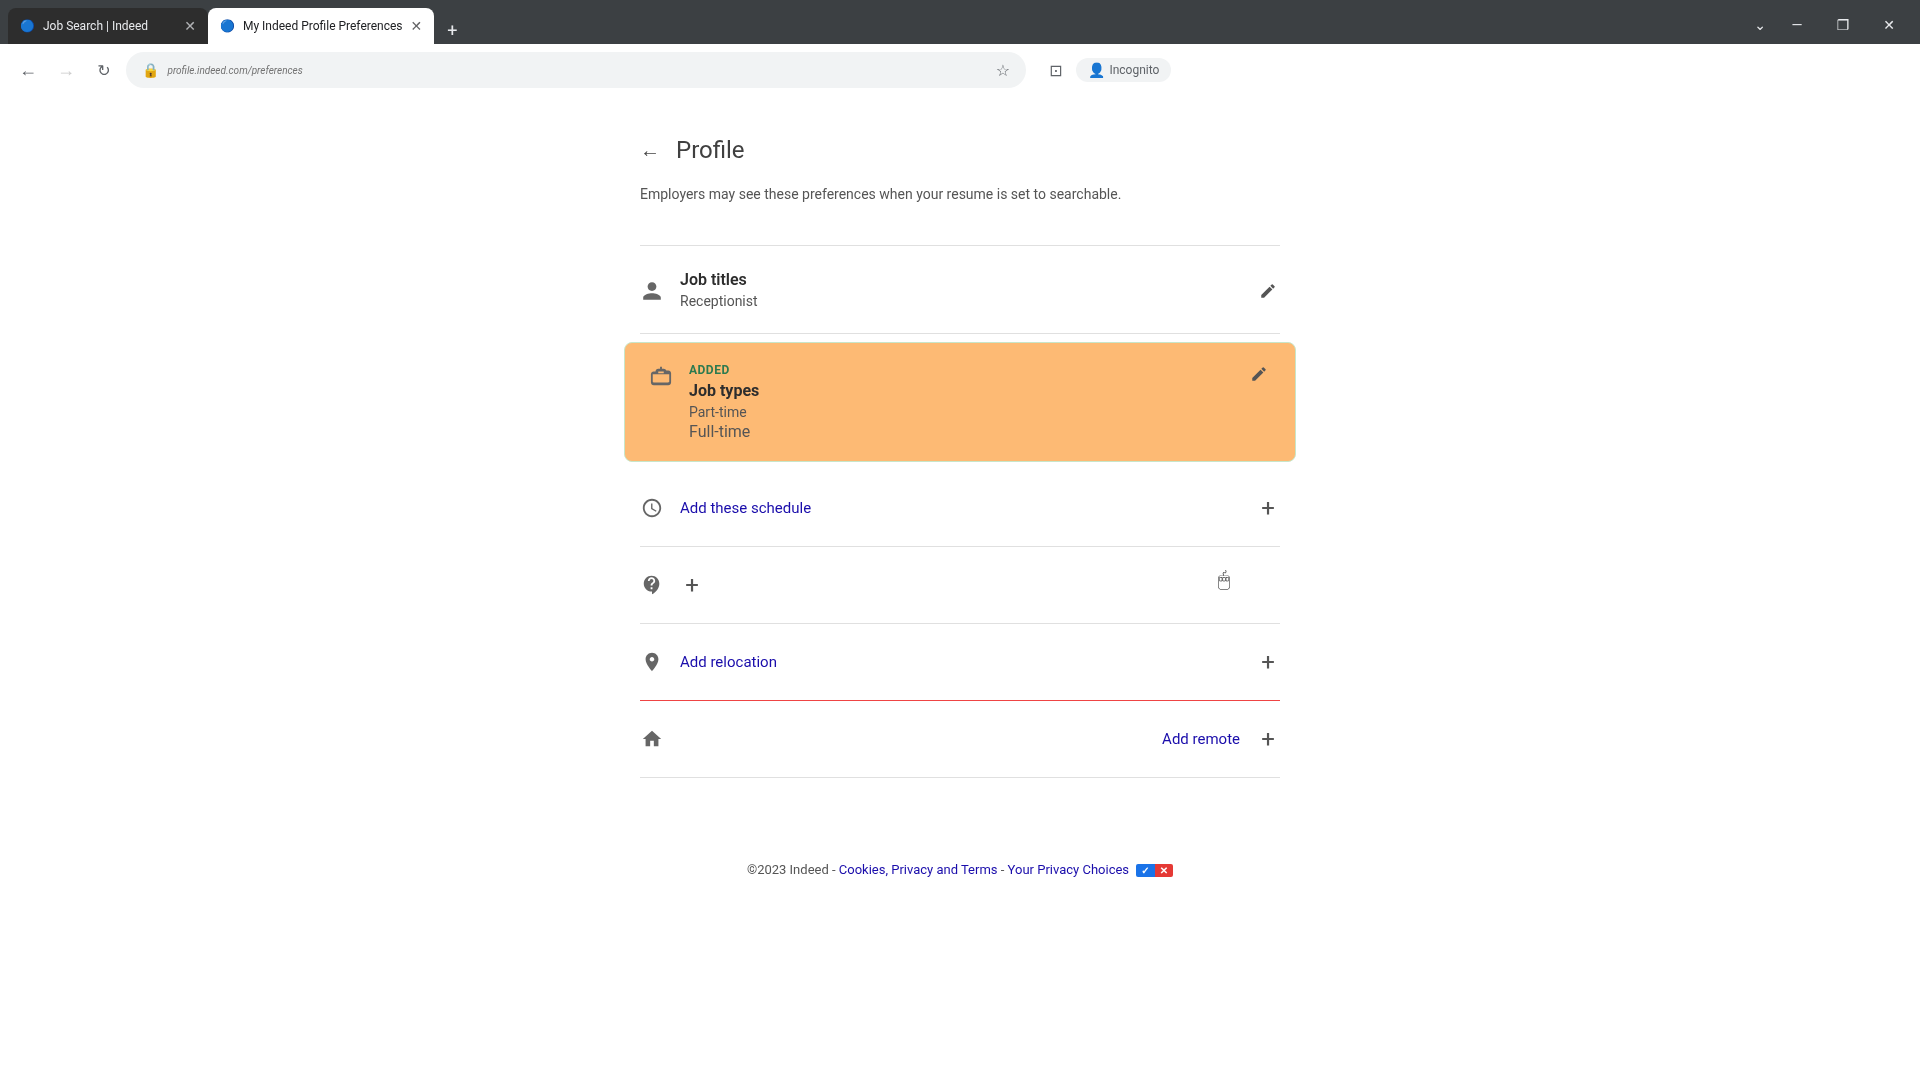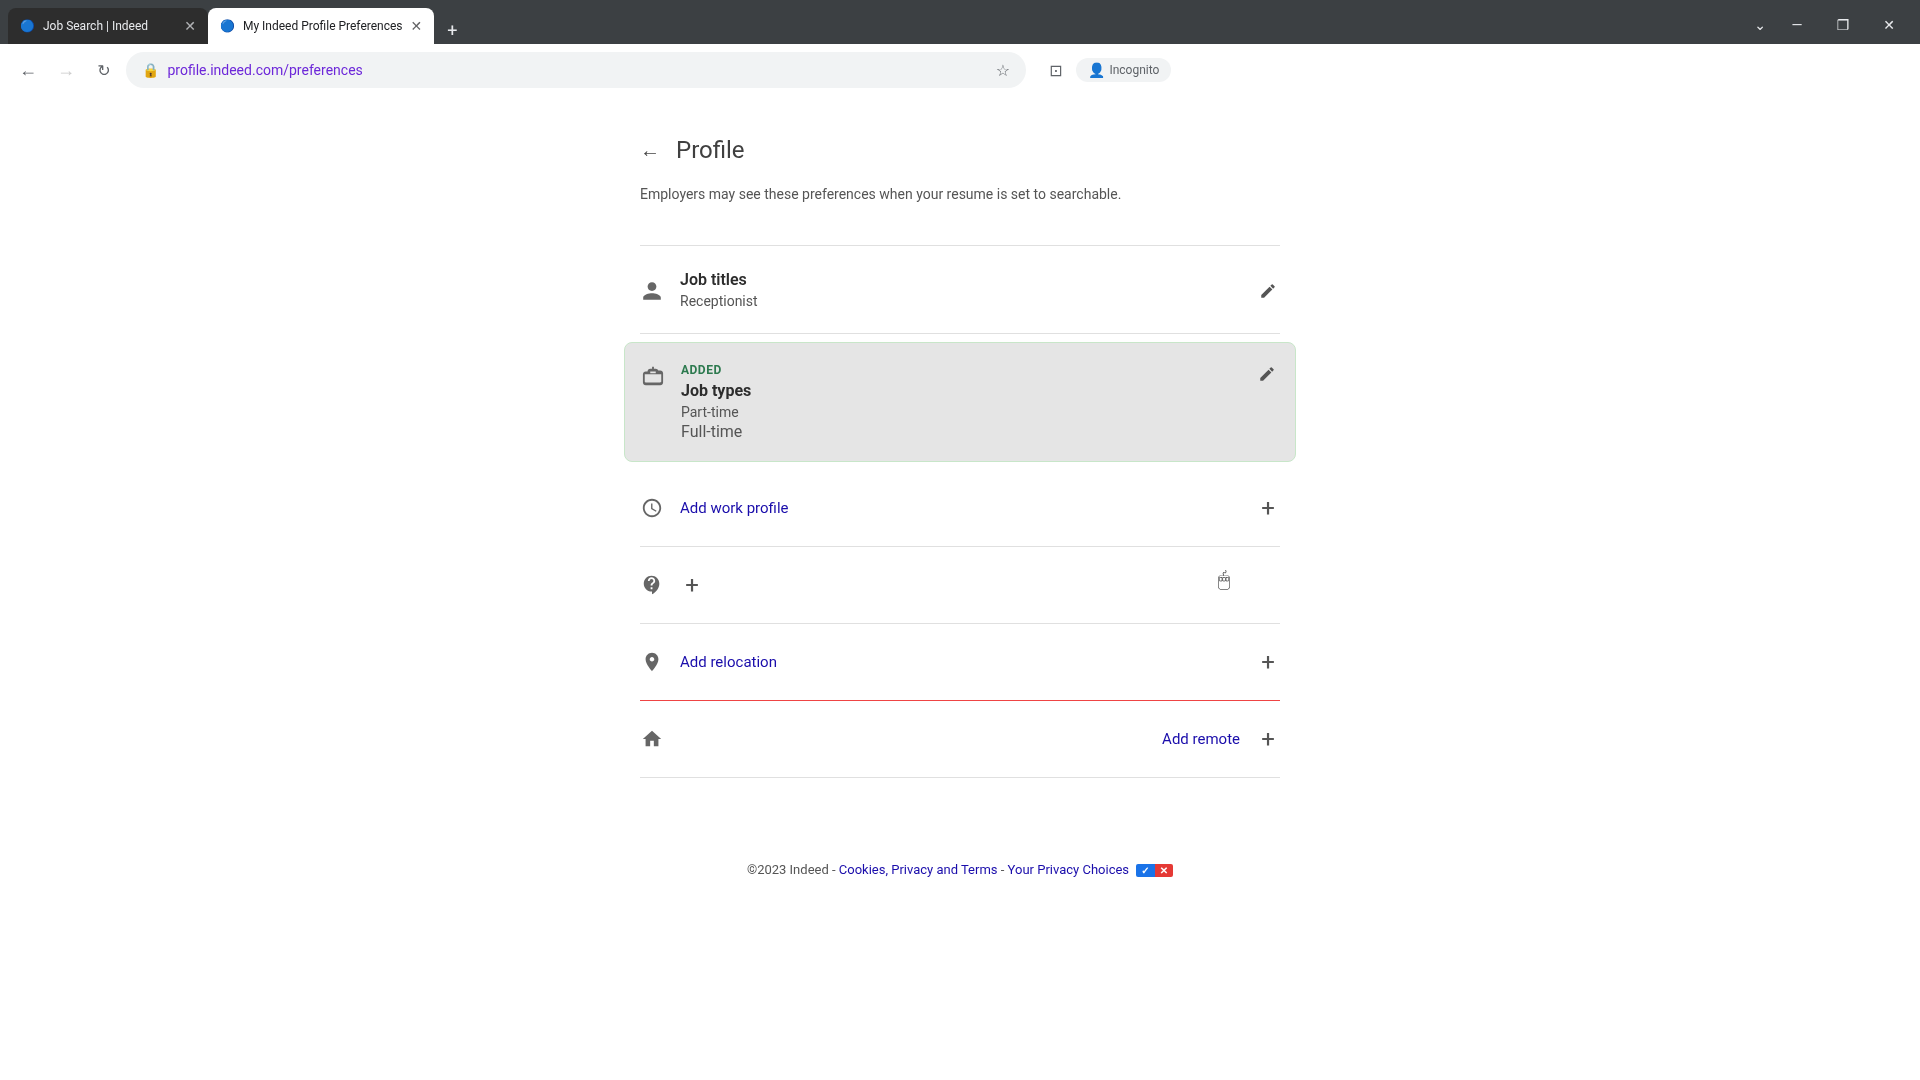"profile.indeed.com/preferences" span { color: #6d28d9 -> #737373; font-size: 14px -> 10px; font-style: none -> italic }
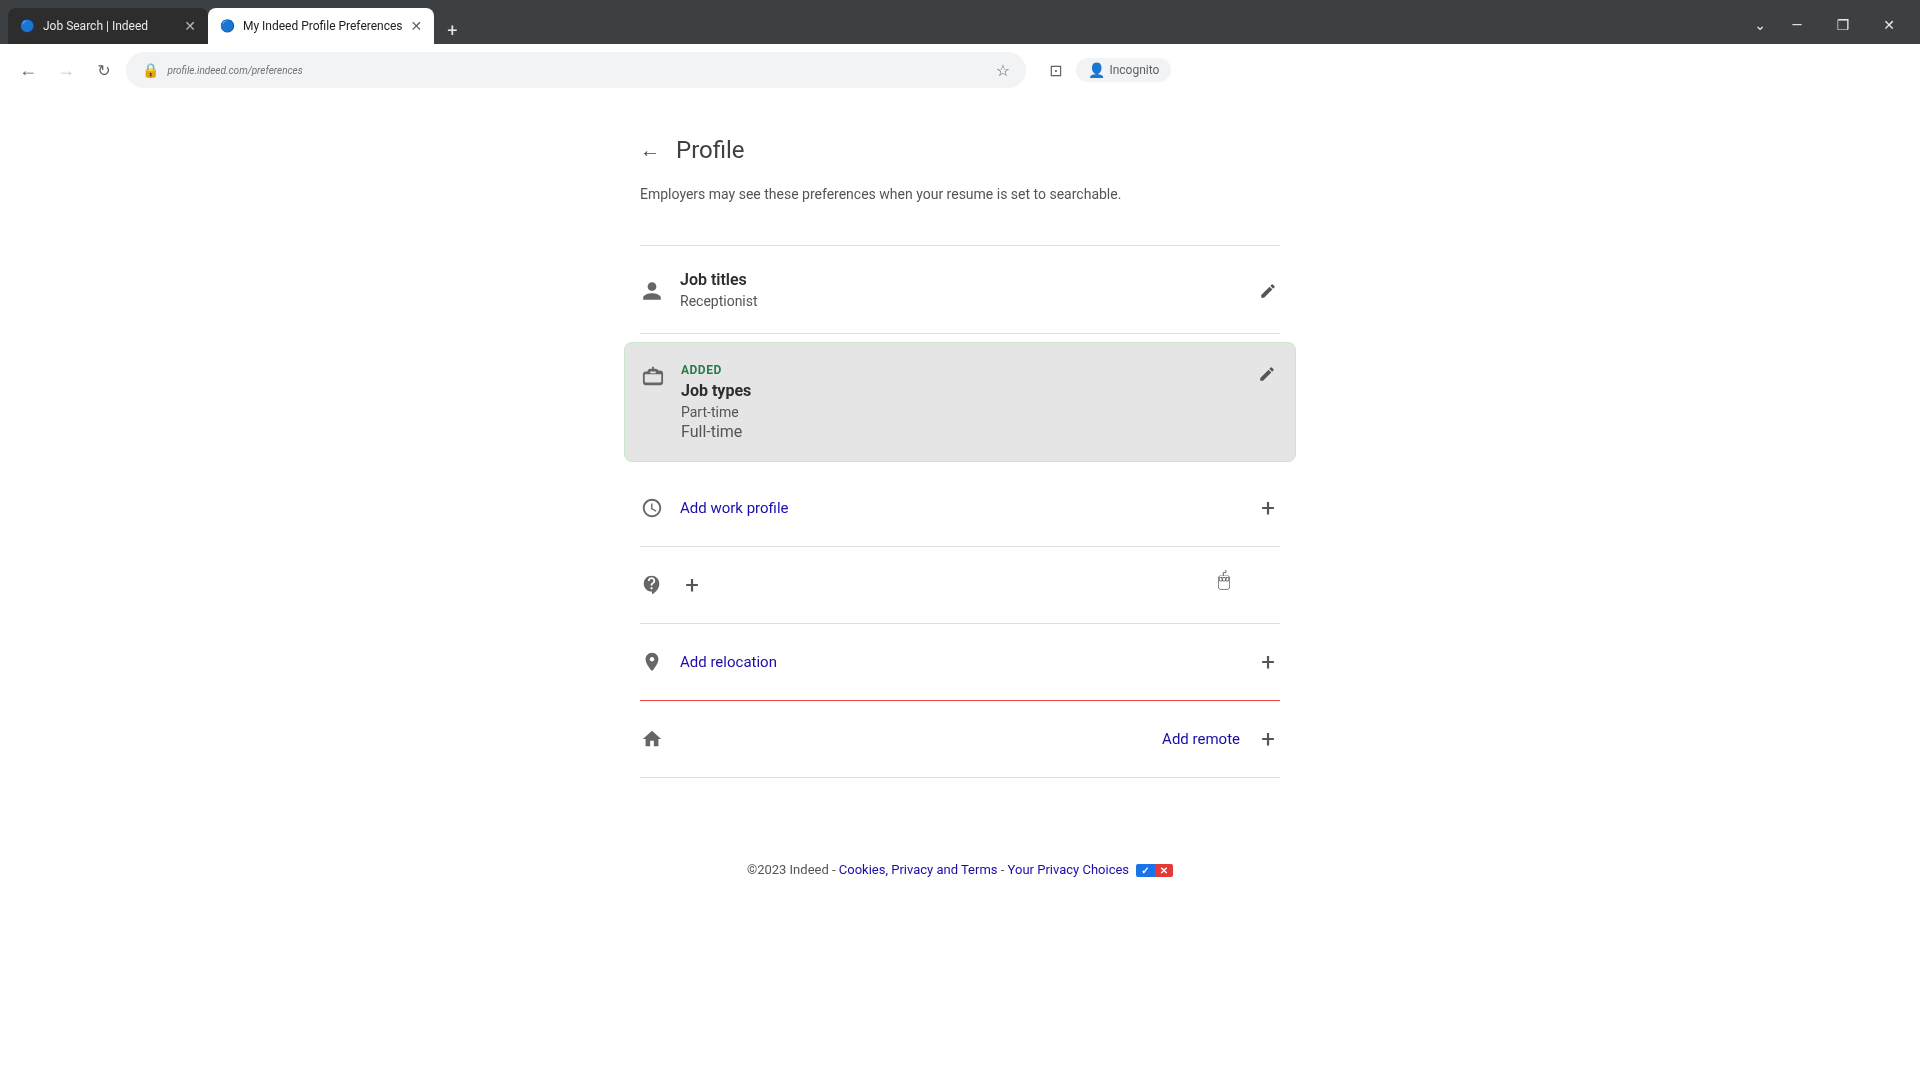"ADDED" div { background: #e5e5e5 -> #fdba74; padding: 20px 16px -> 20px 24px }
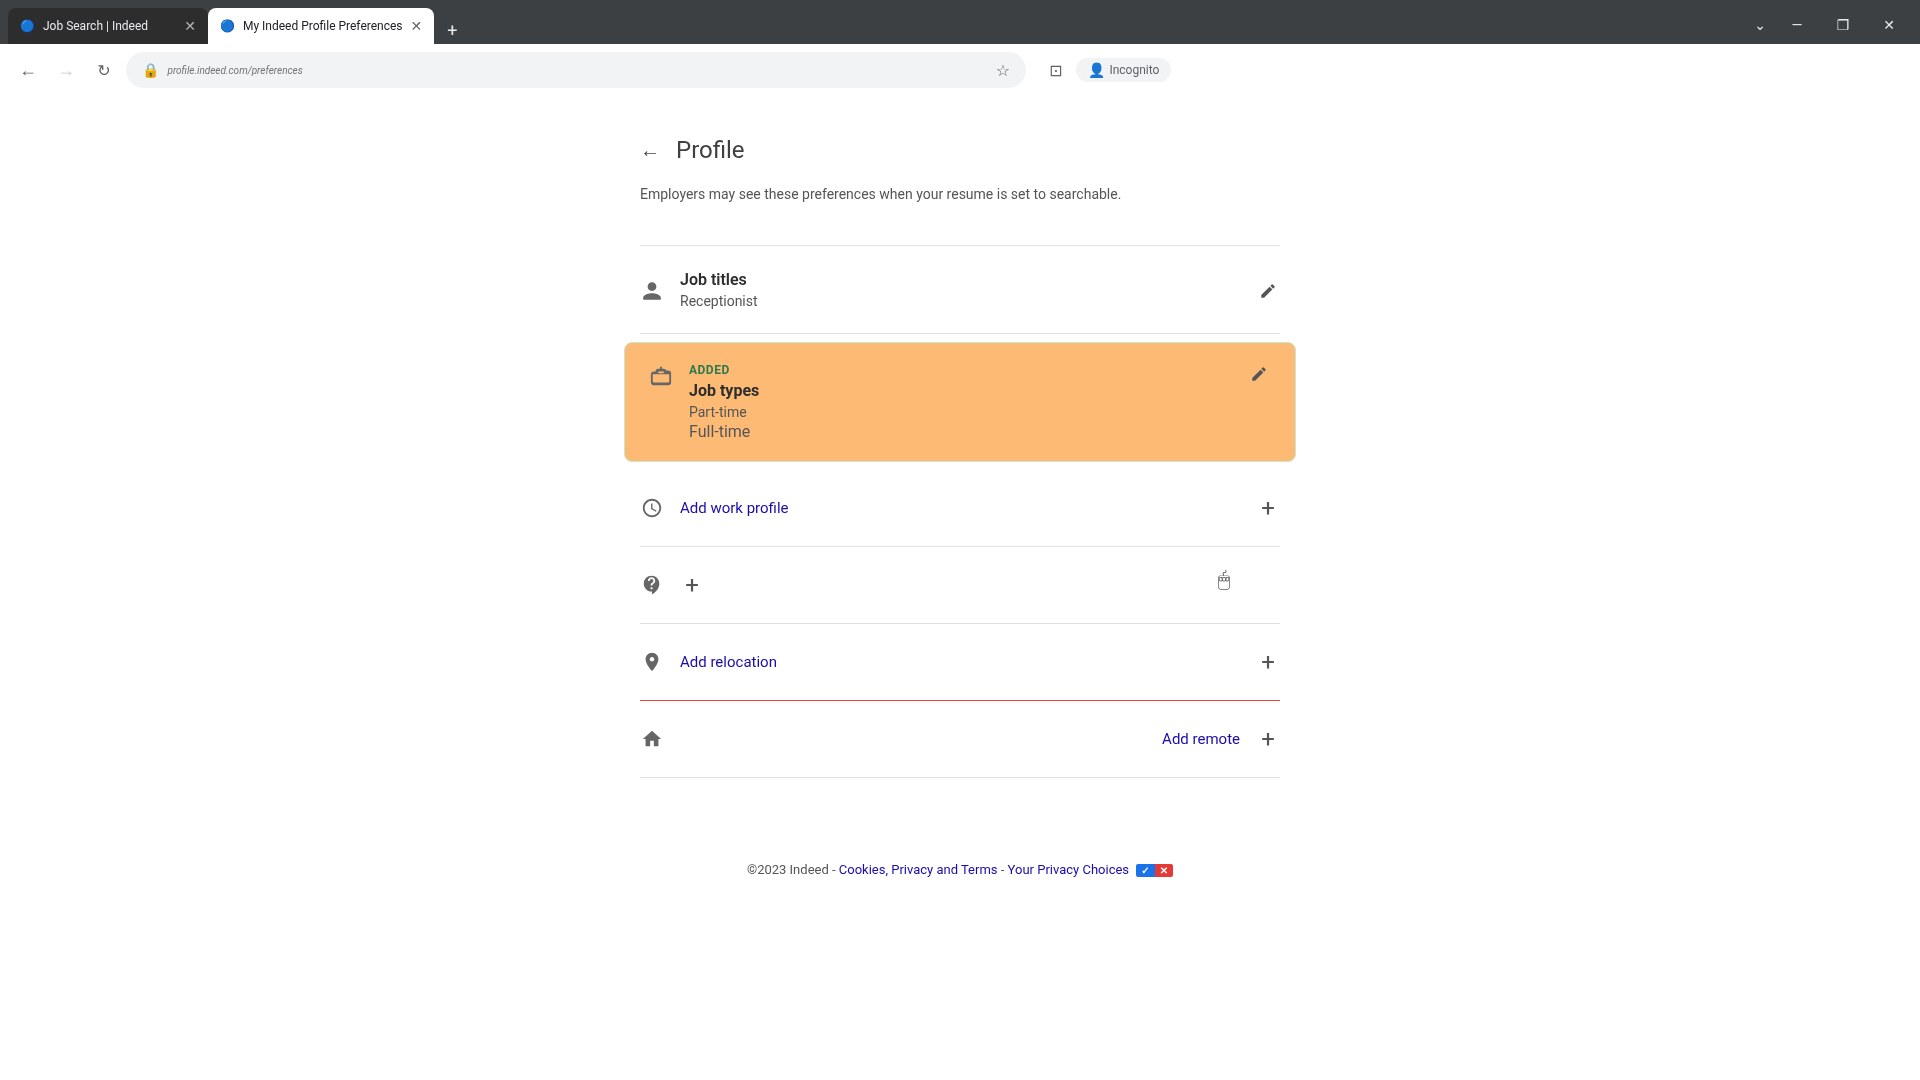"Add work profile" div { text: work profile -> these schedule }
